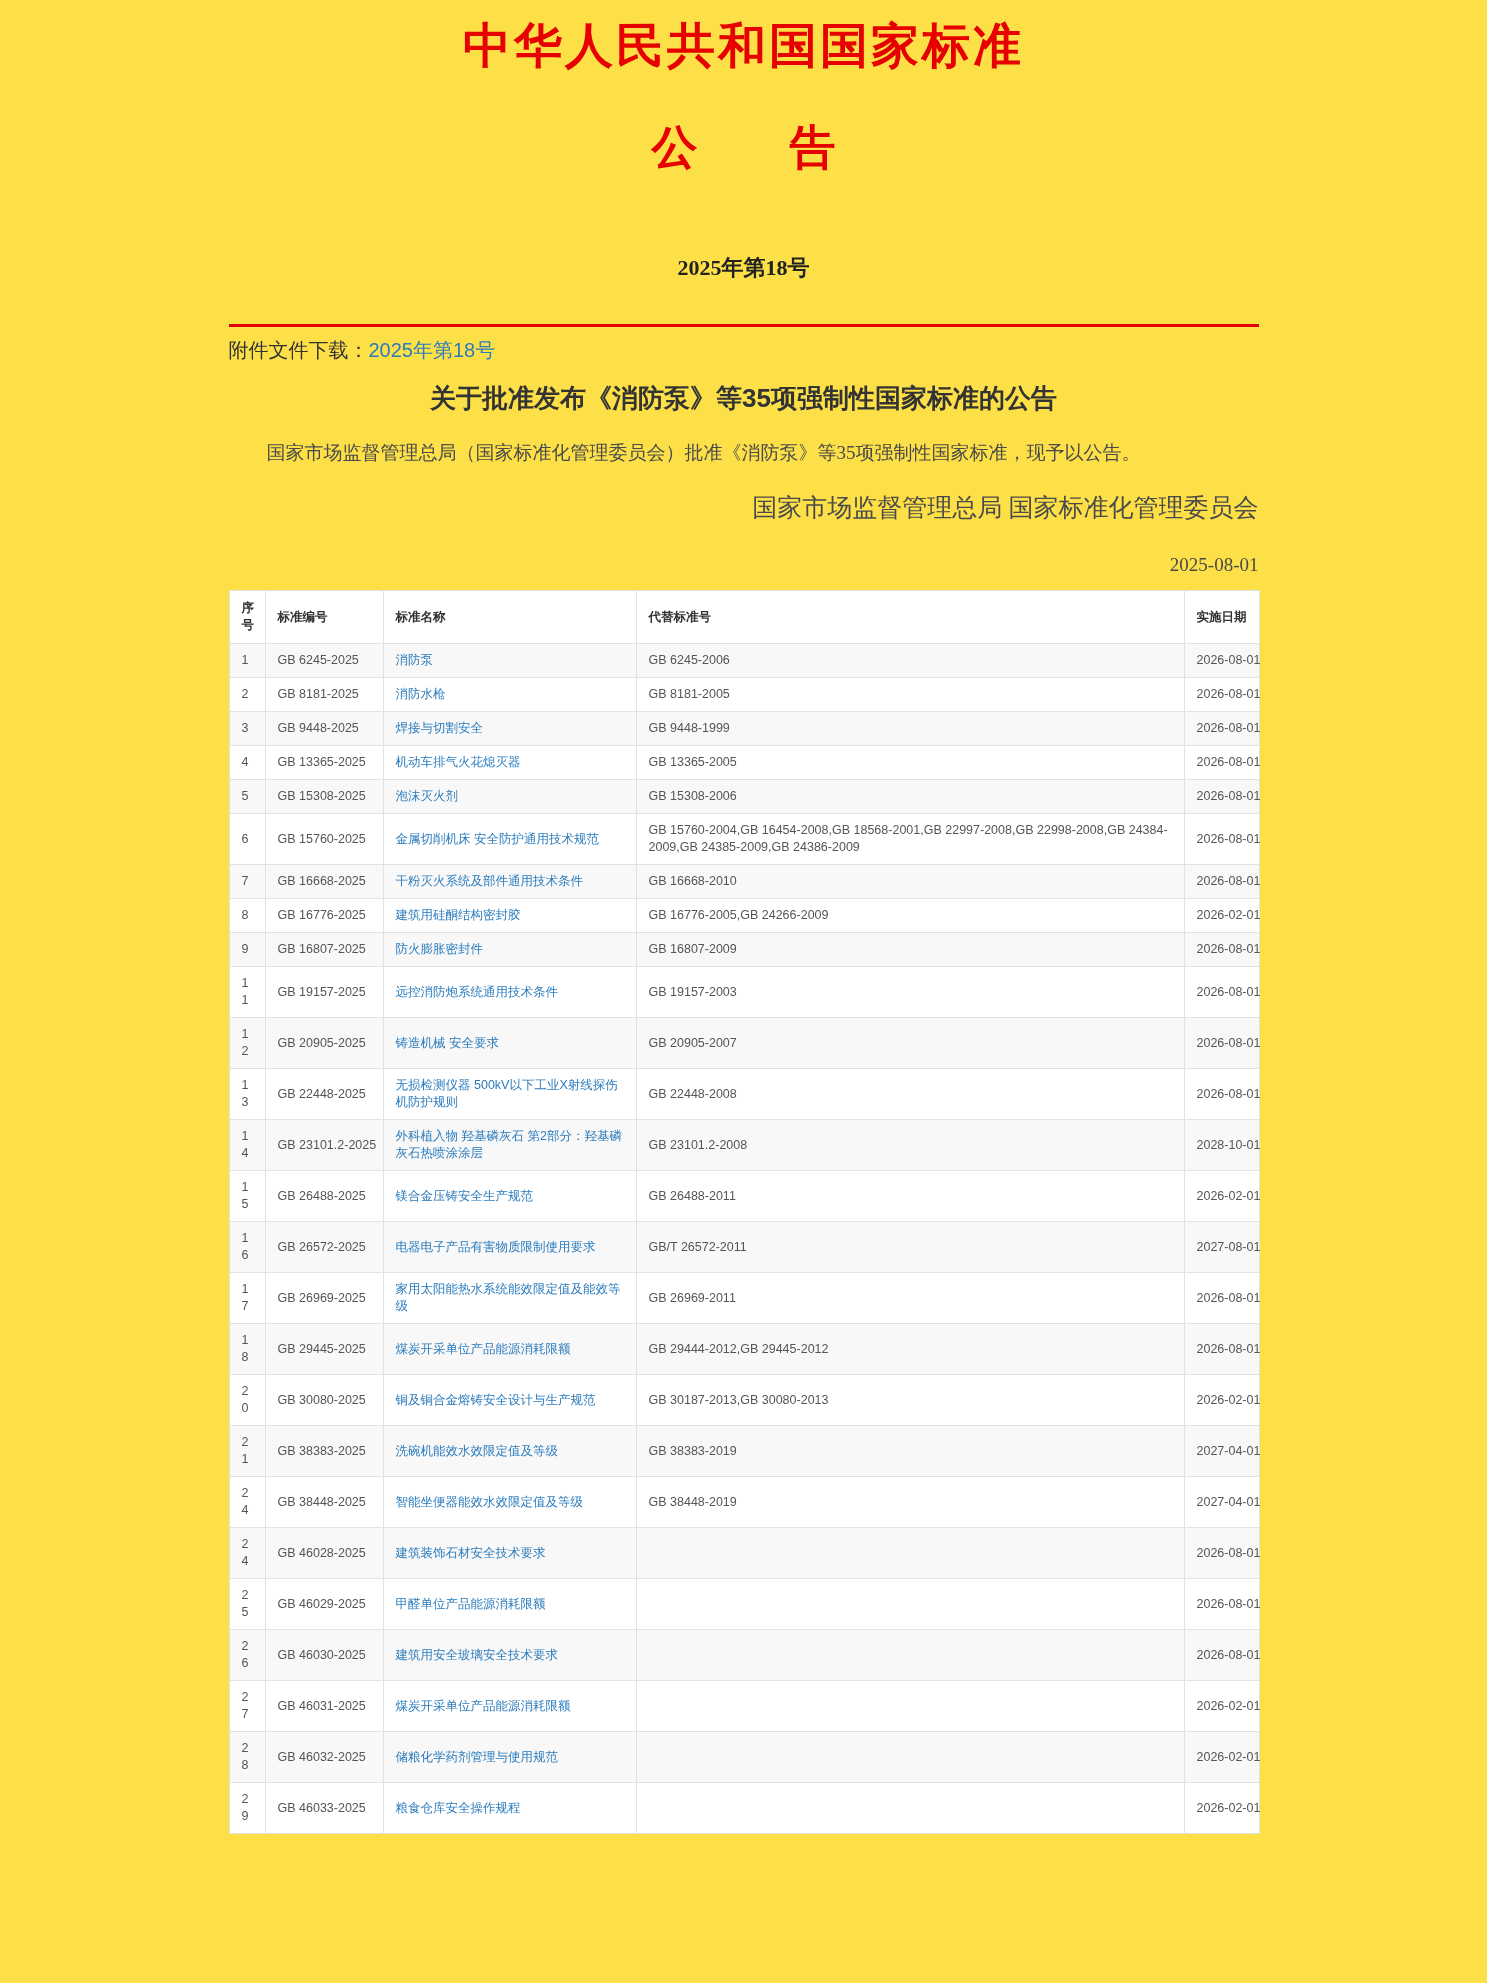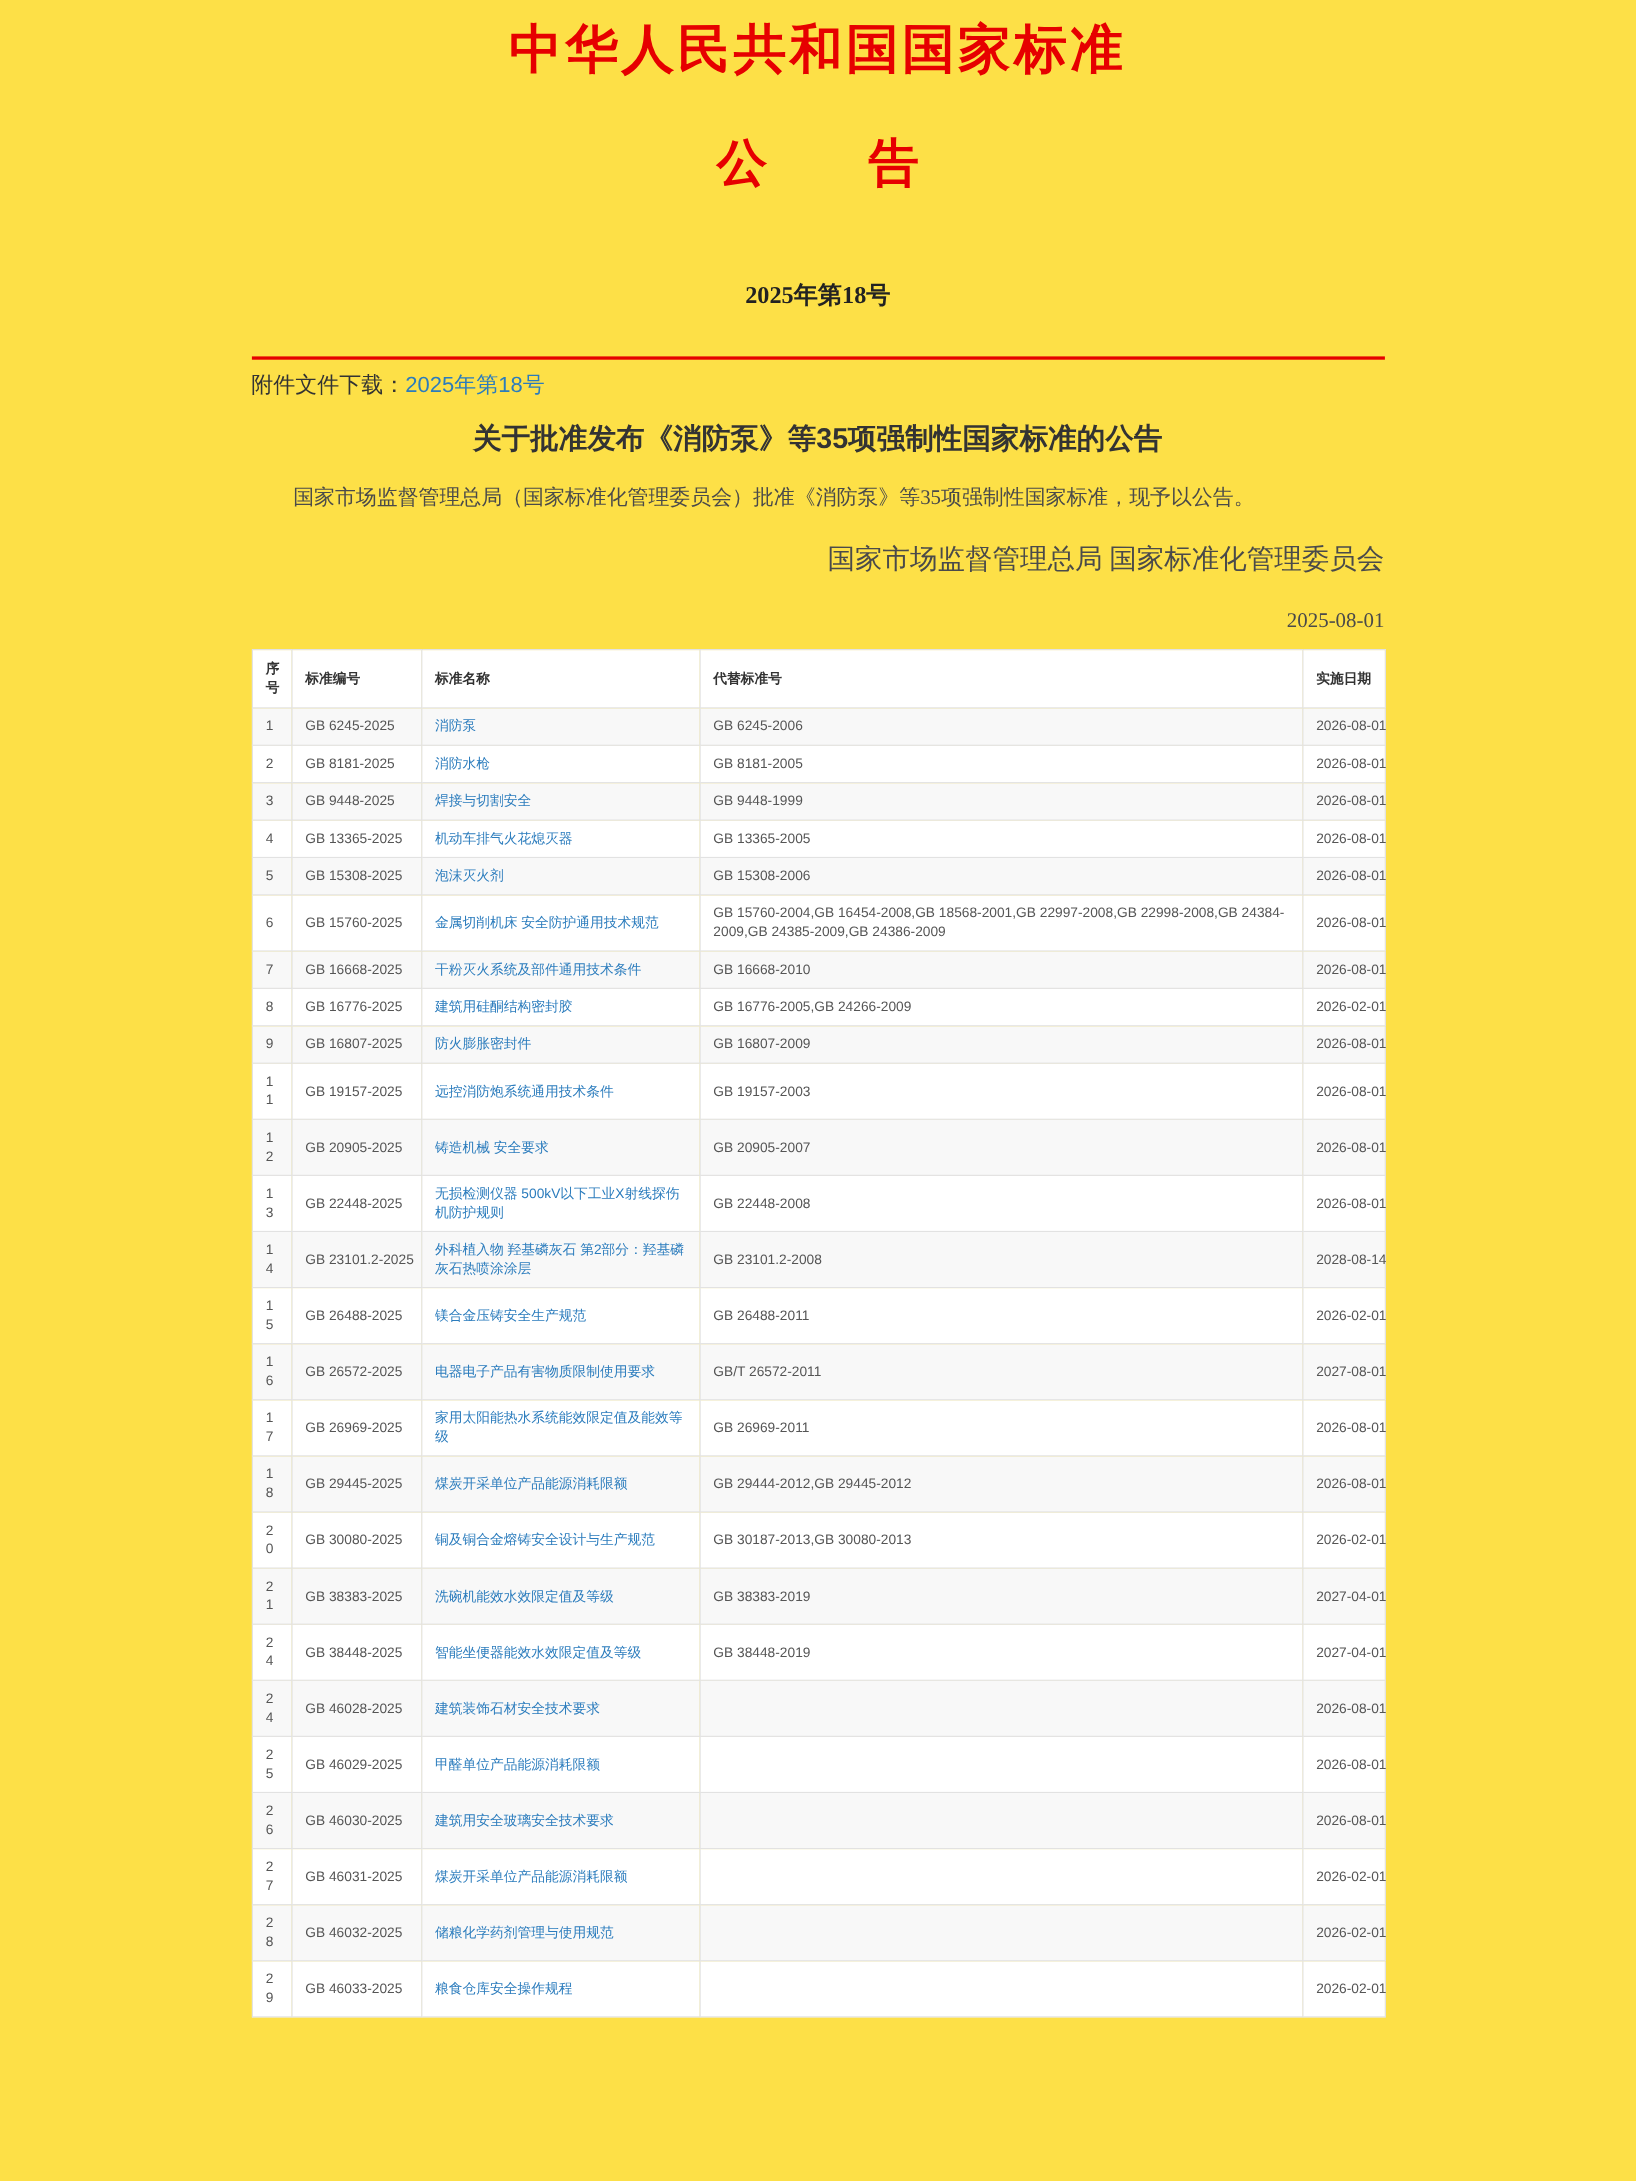"公 告" .sub-title { font-family: Liberation Sans, sans-serif -> Liberation Serif, serif }
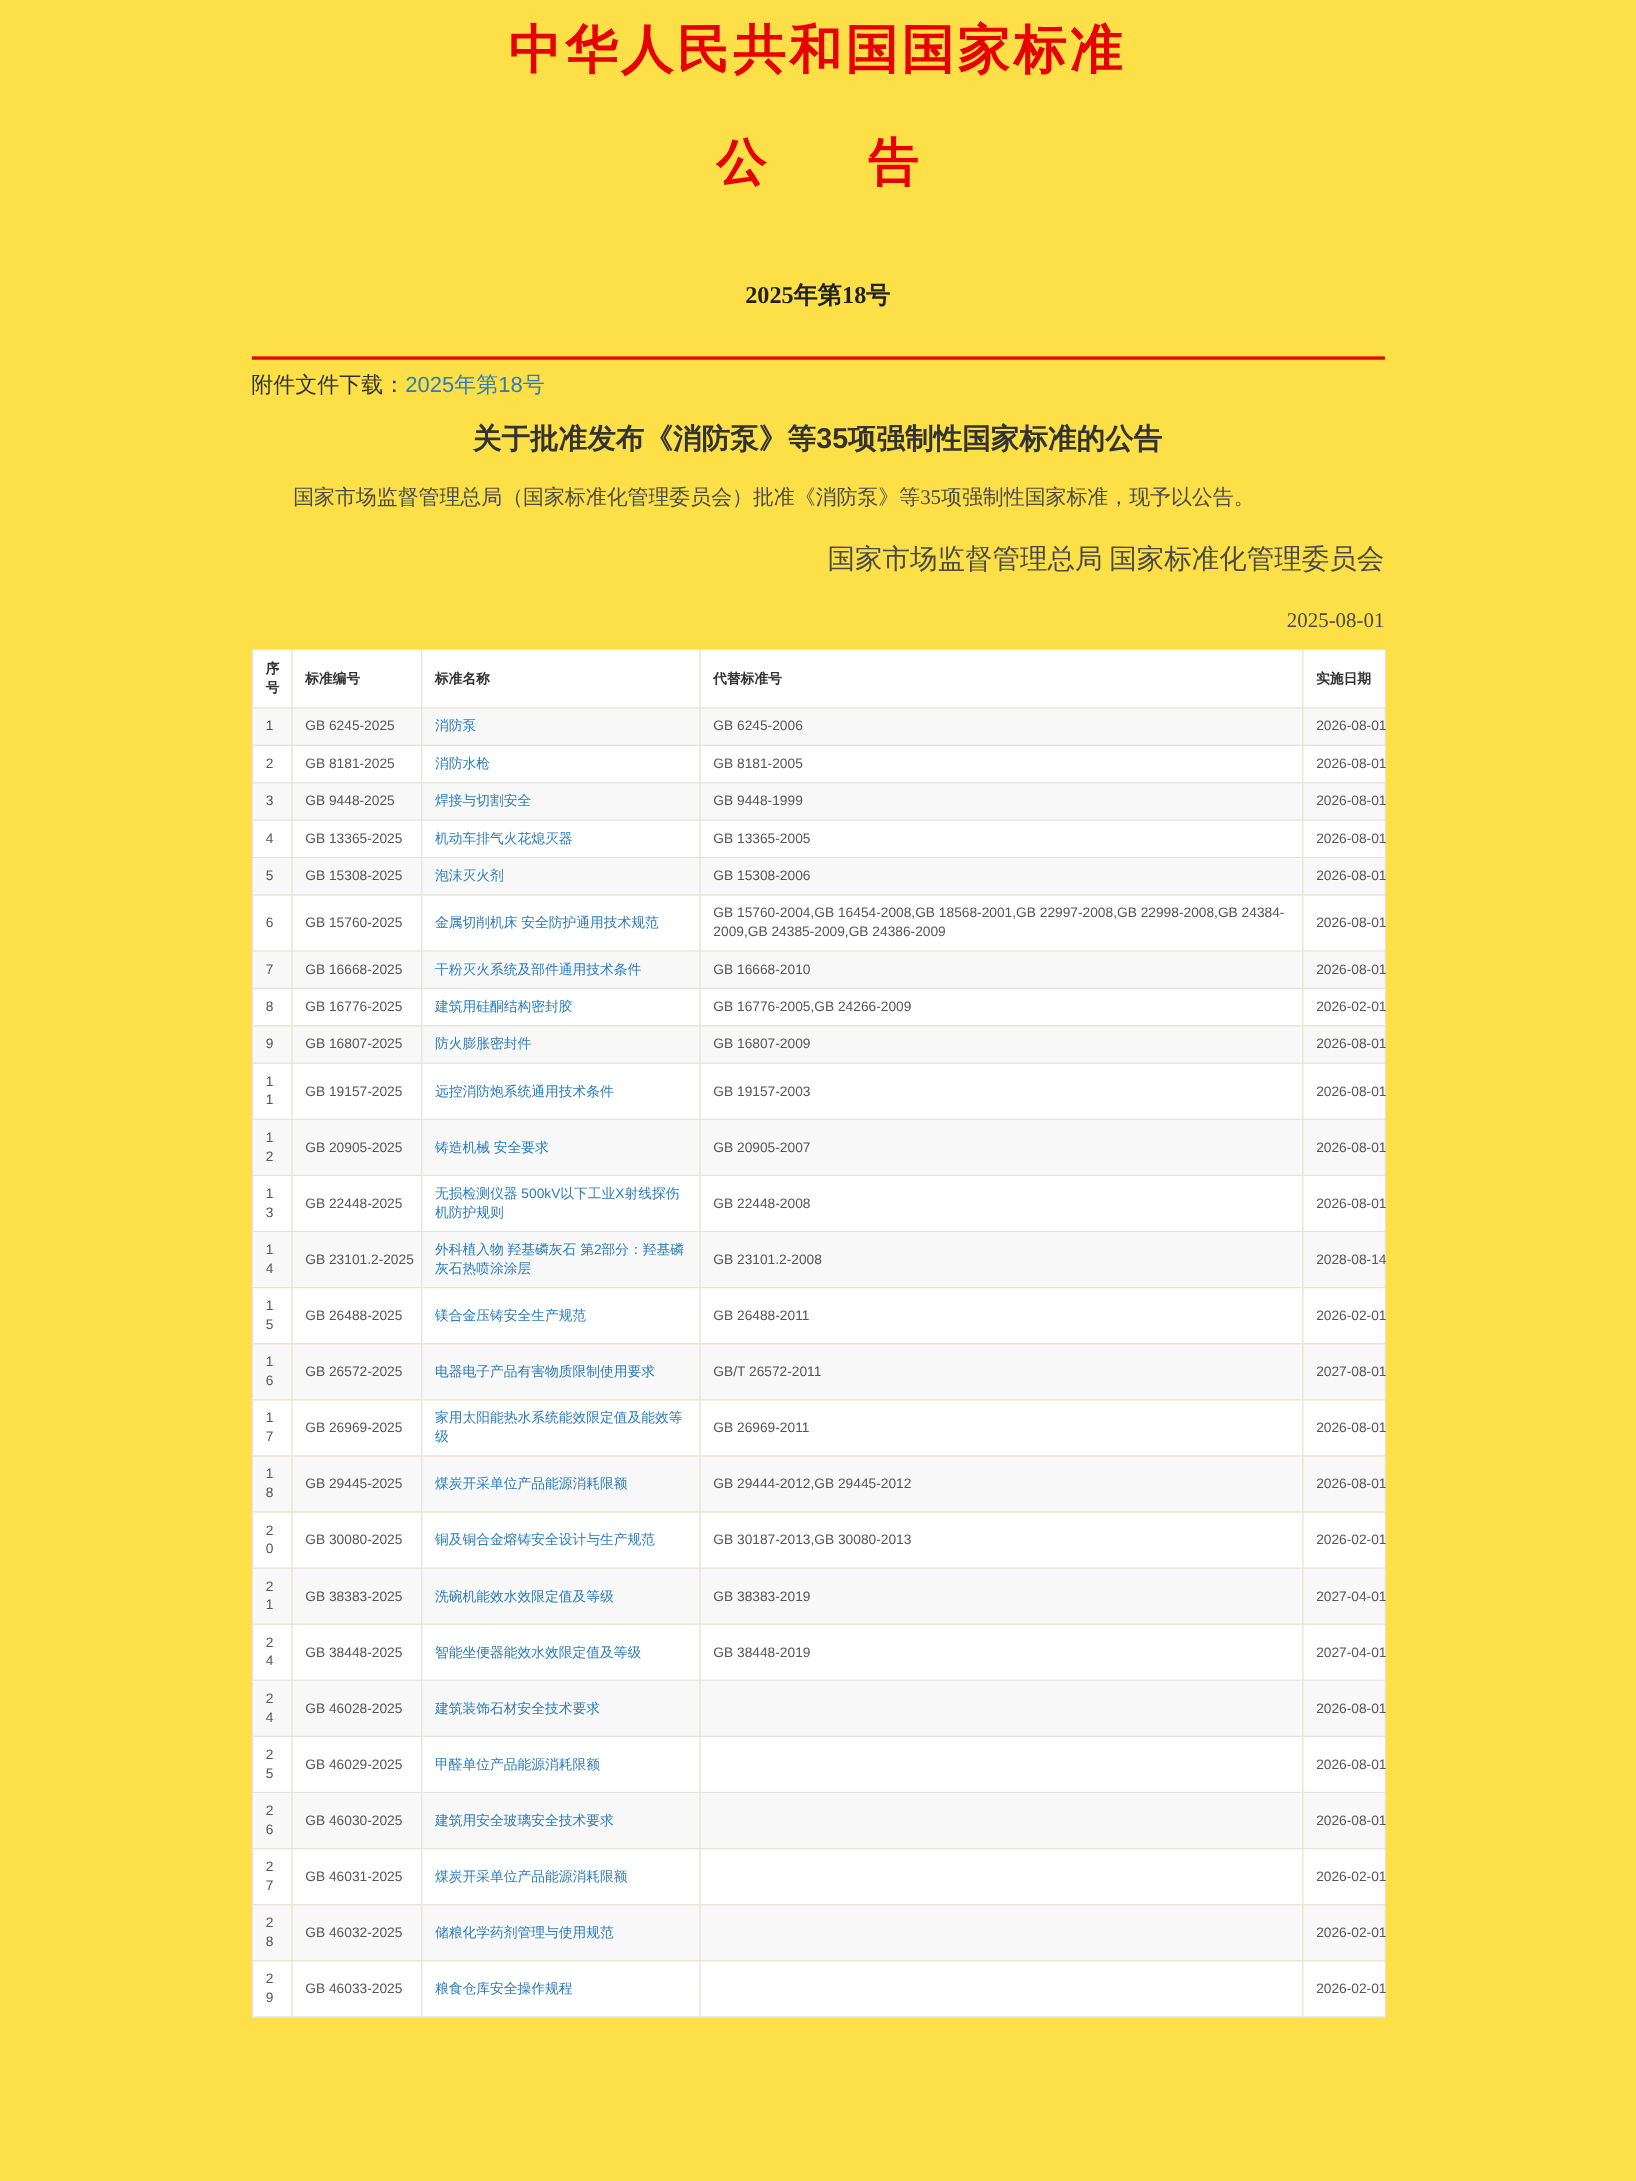"2028-08-14" td.c-date { text: 2028-08-14 -> 2028-10-01 }
